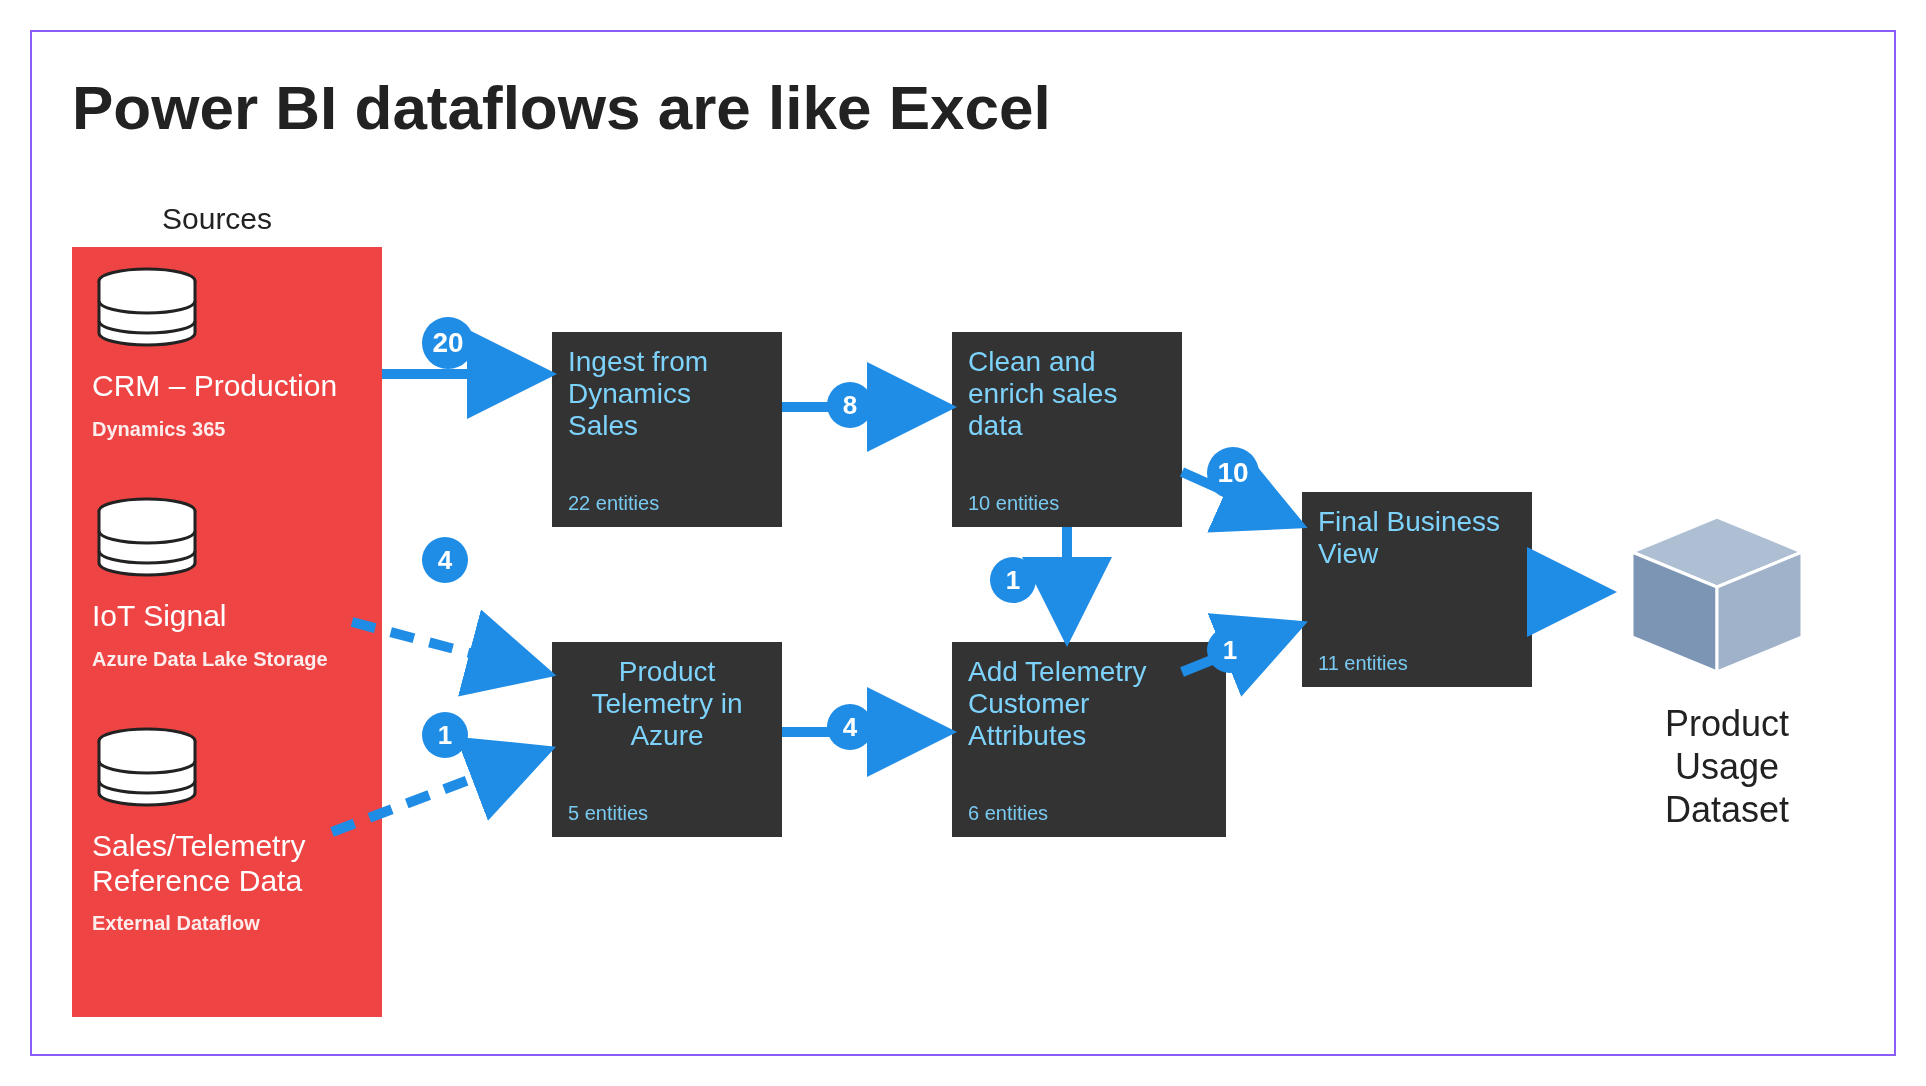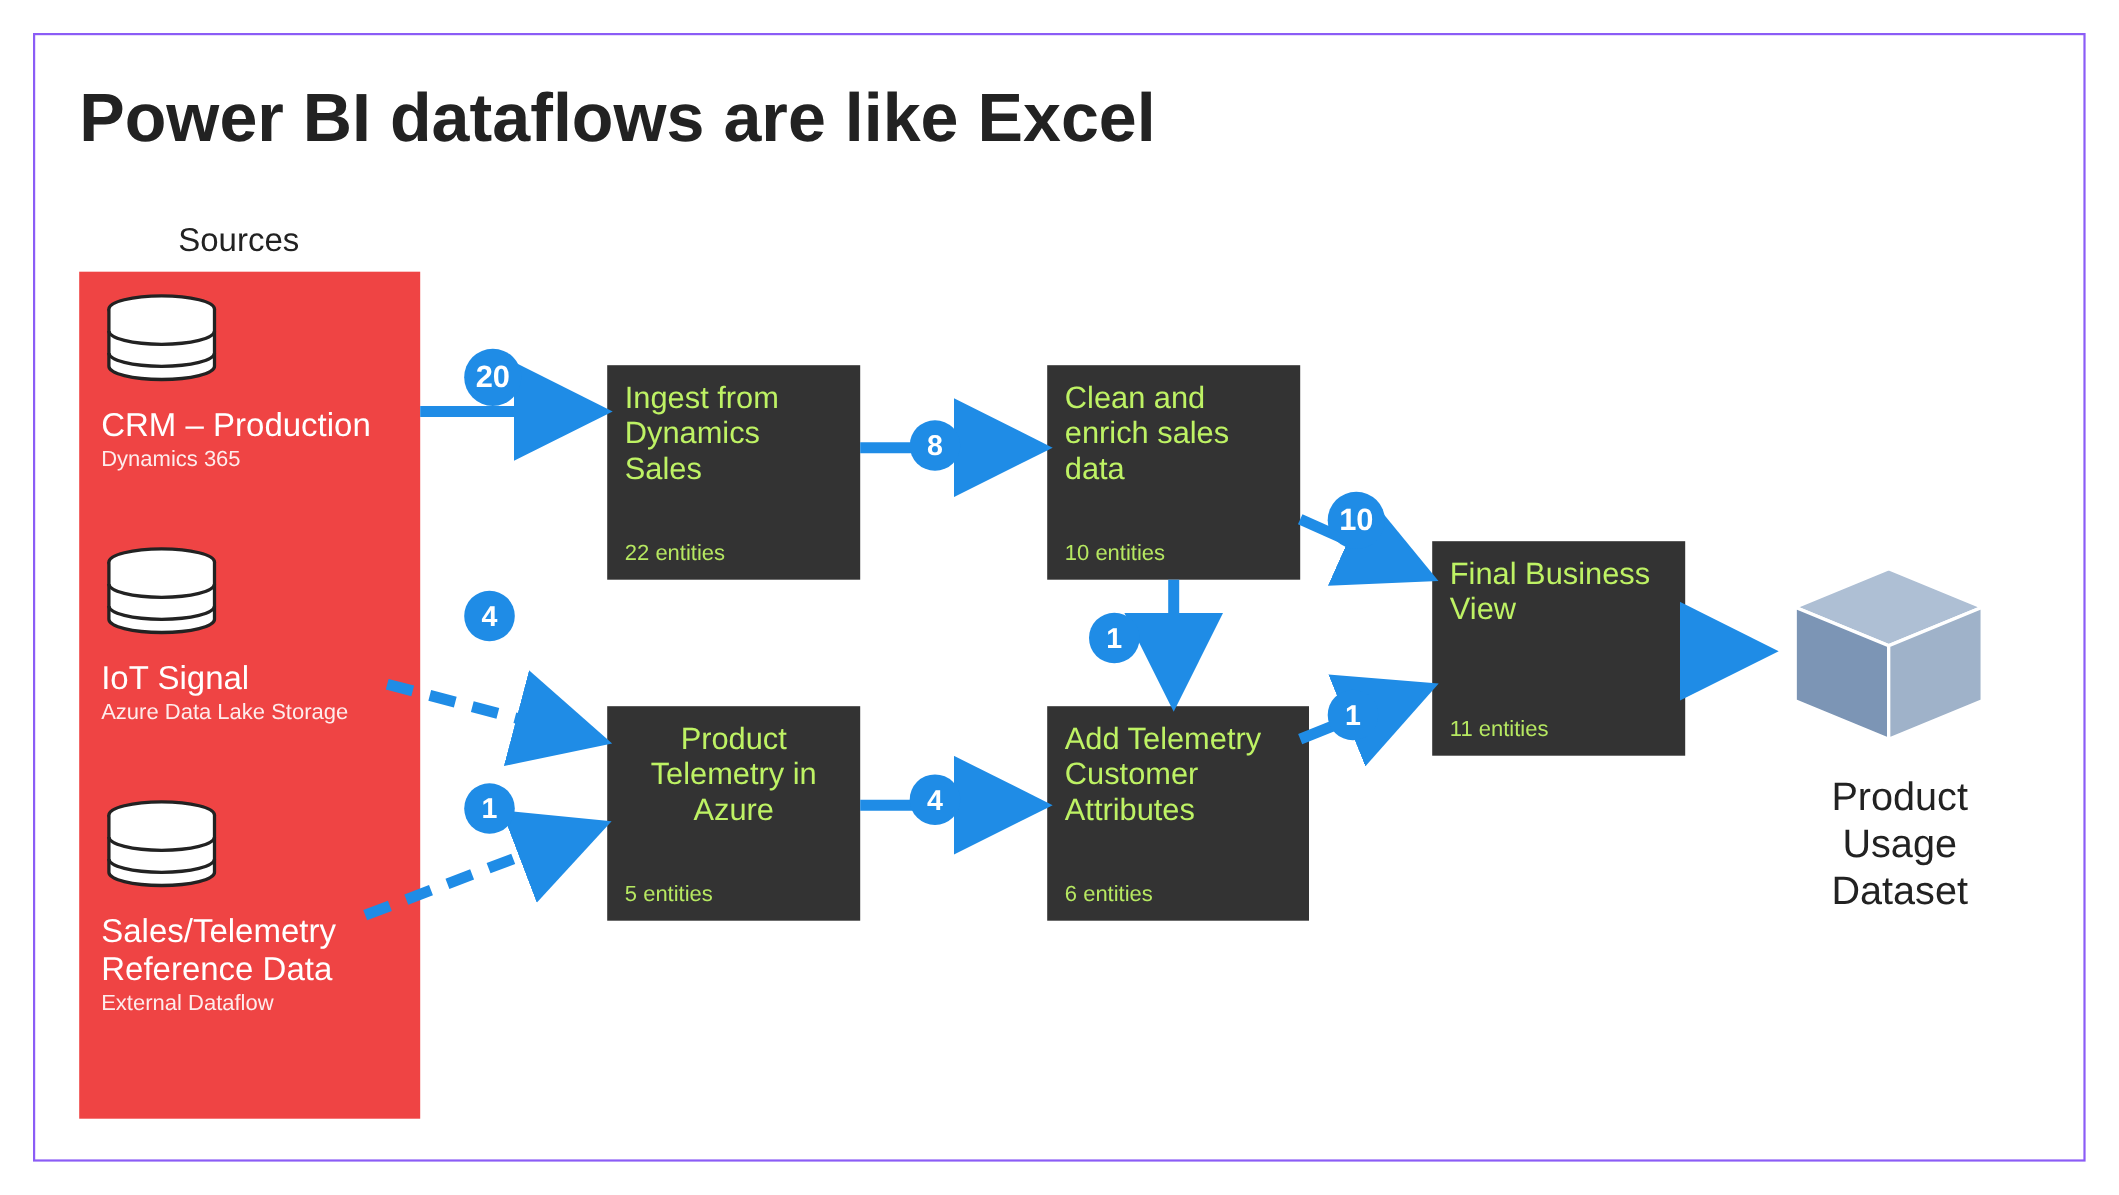"Ingest from Dynamics Sales" .node { color: #bef264 -> #7dd3fc }
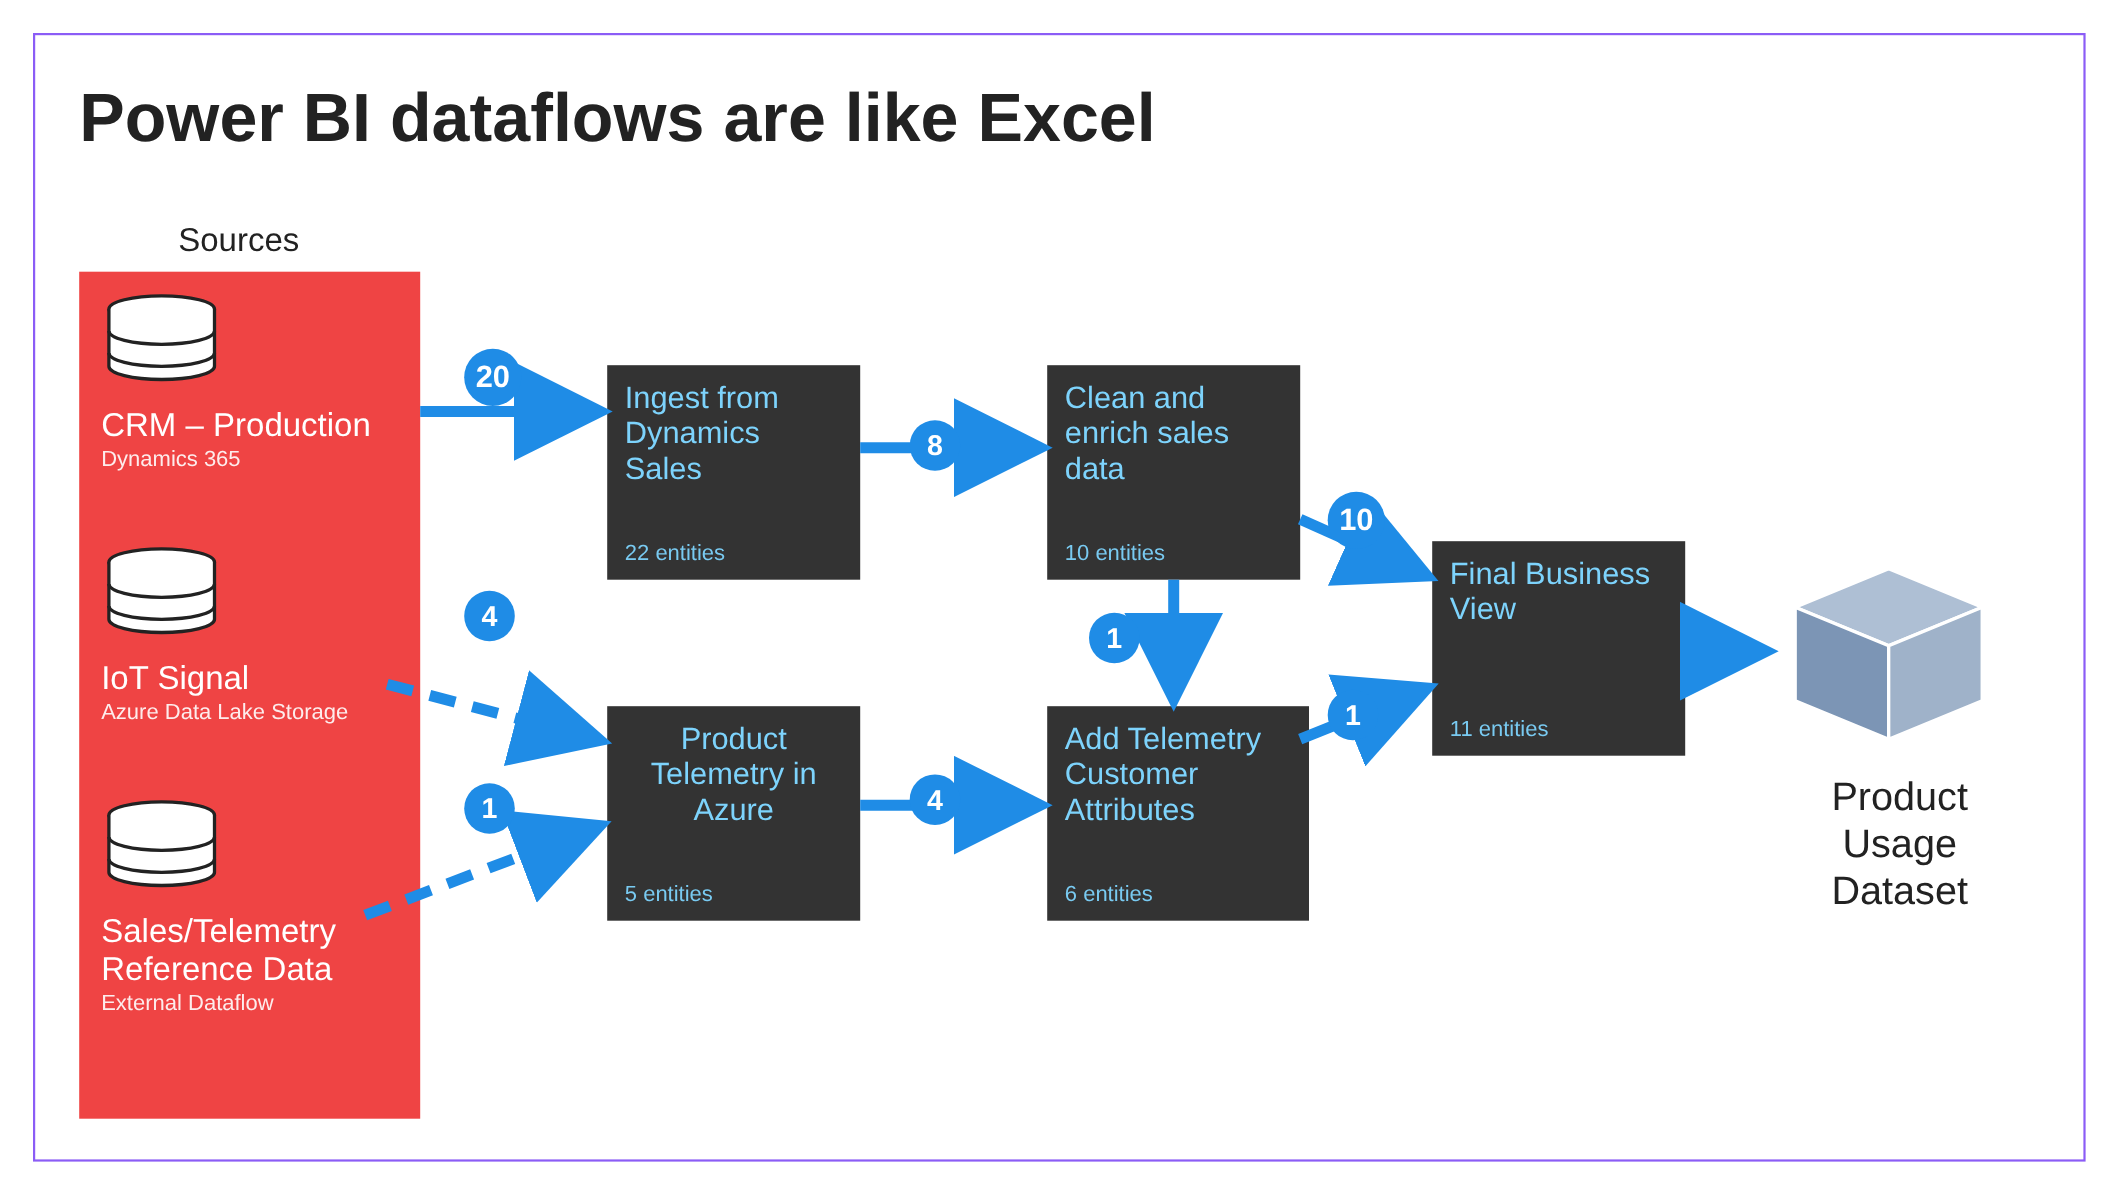"Dynamics 365" .src .src-sub { font-weight: none -> bold; margin-top: 2px -> 14px }
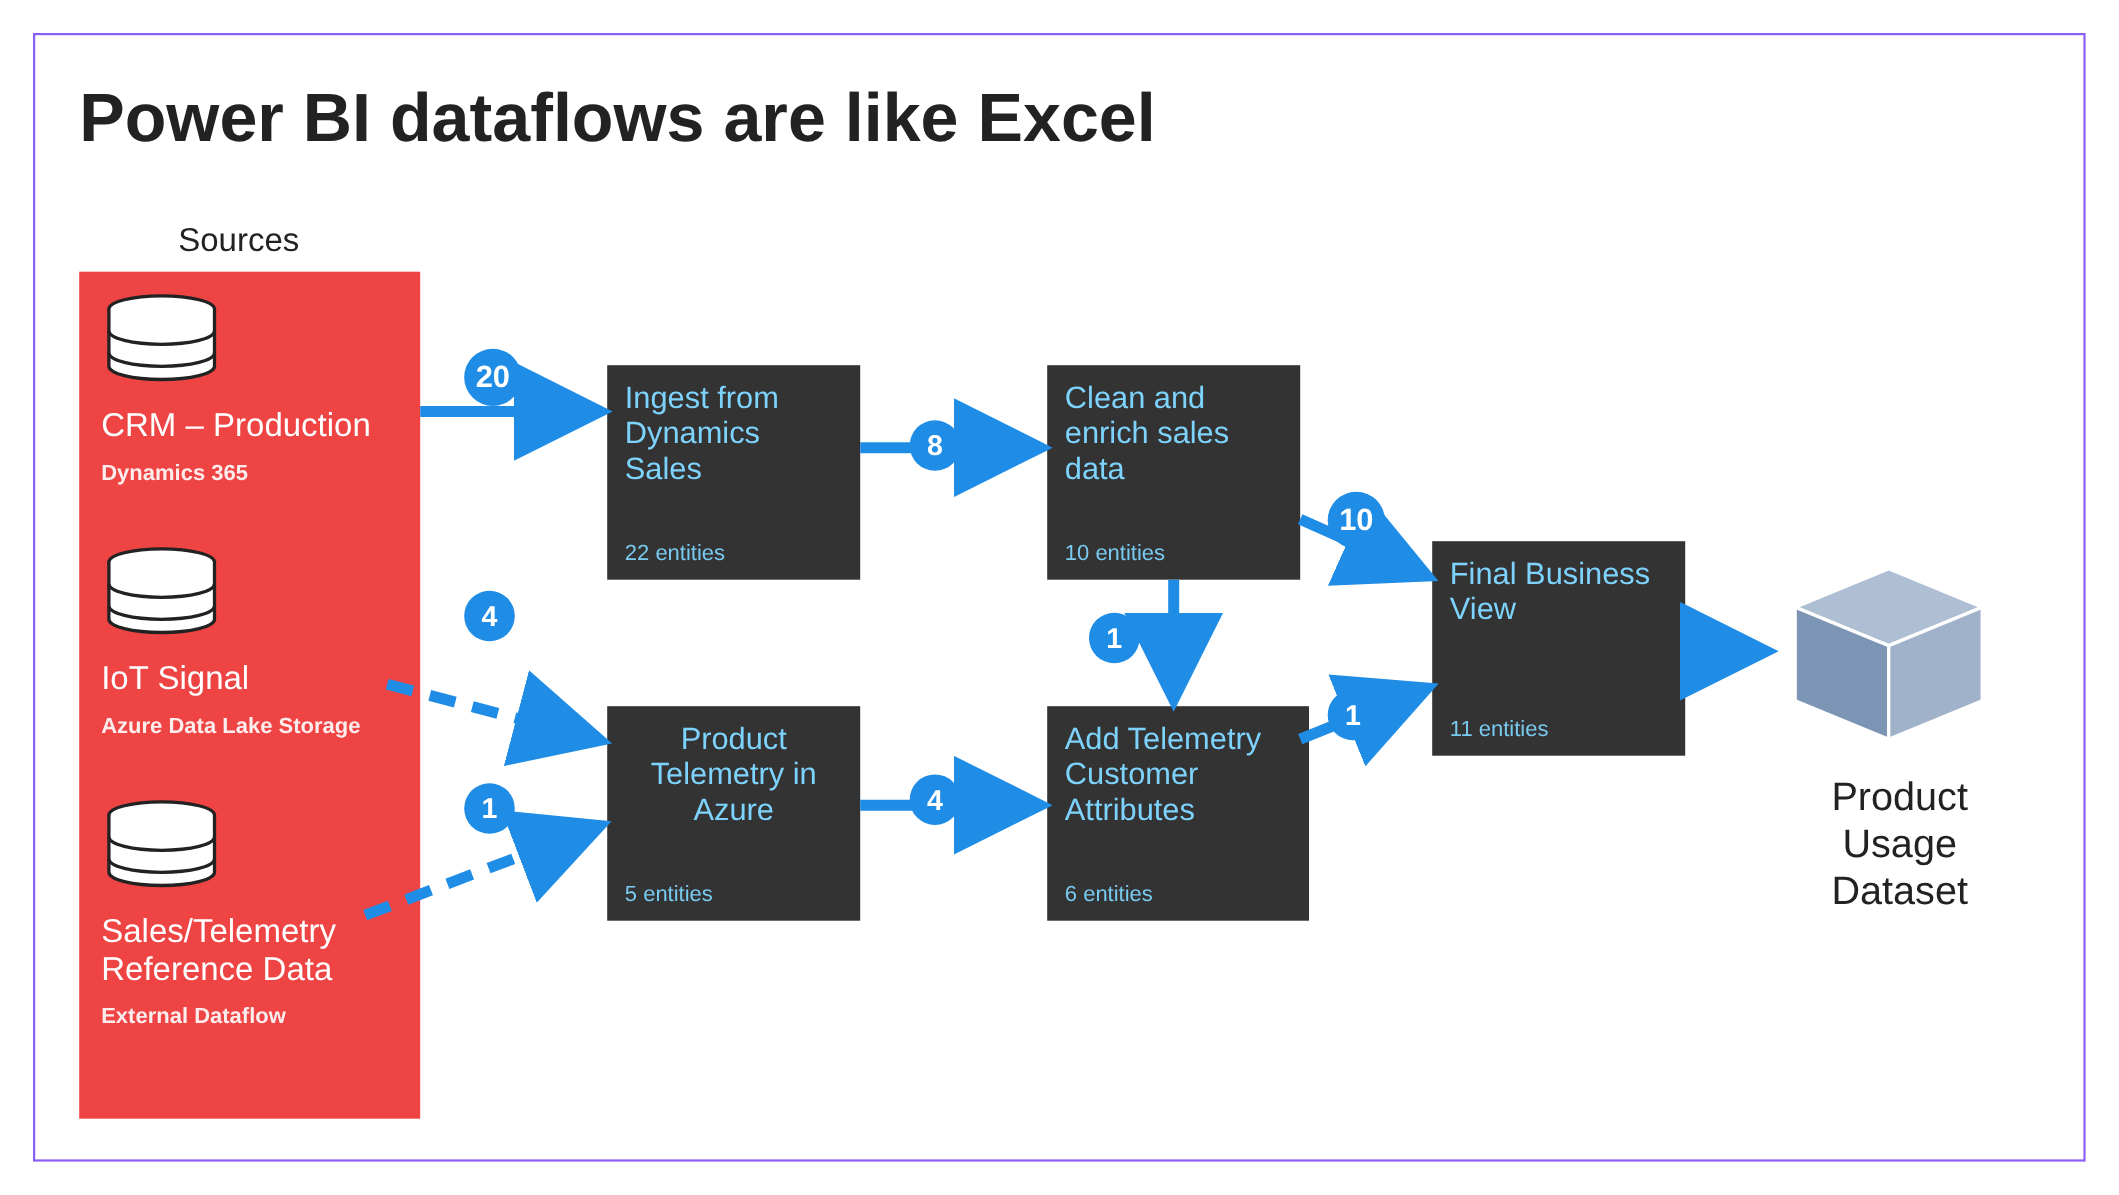"Add Telemetry Customer Attributes" div.node { width: 238px -> 274px }
